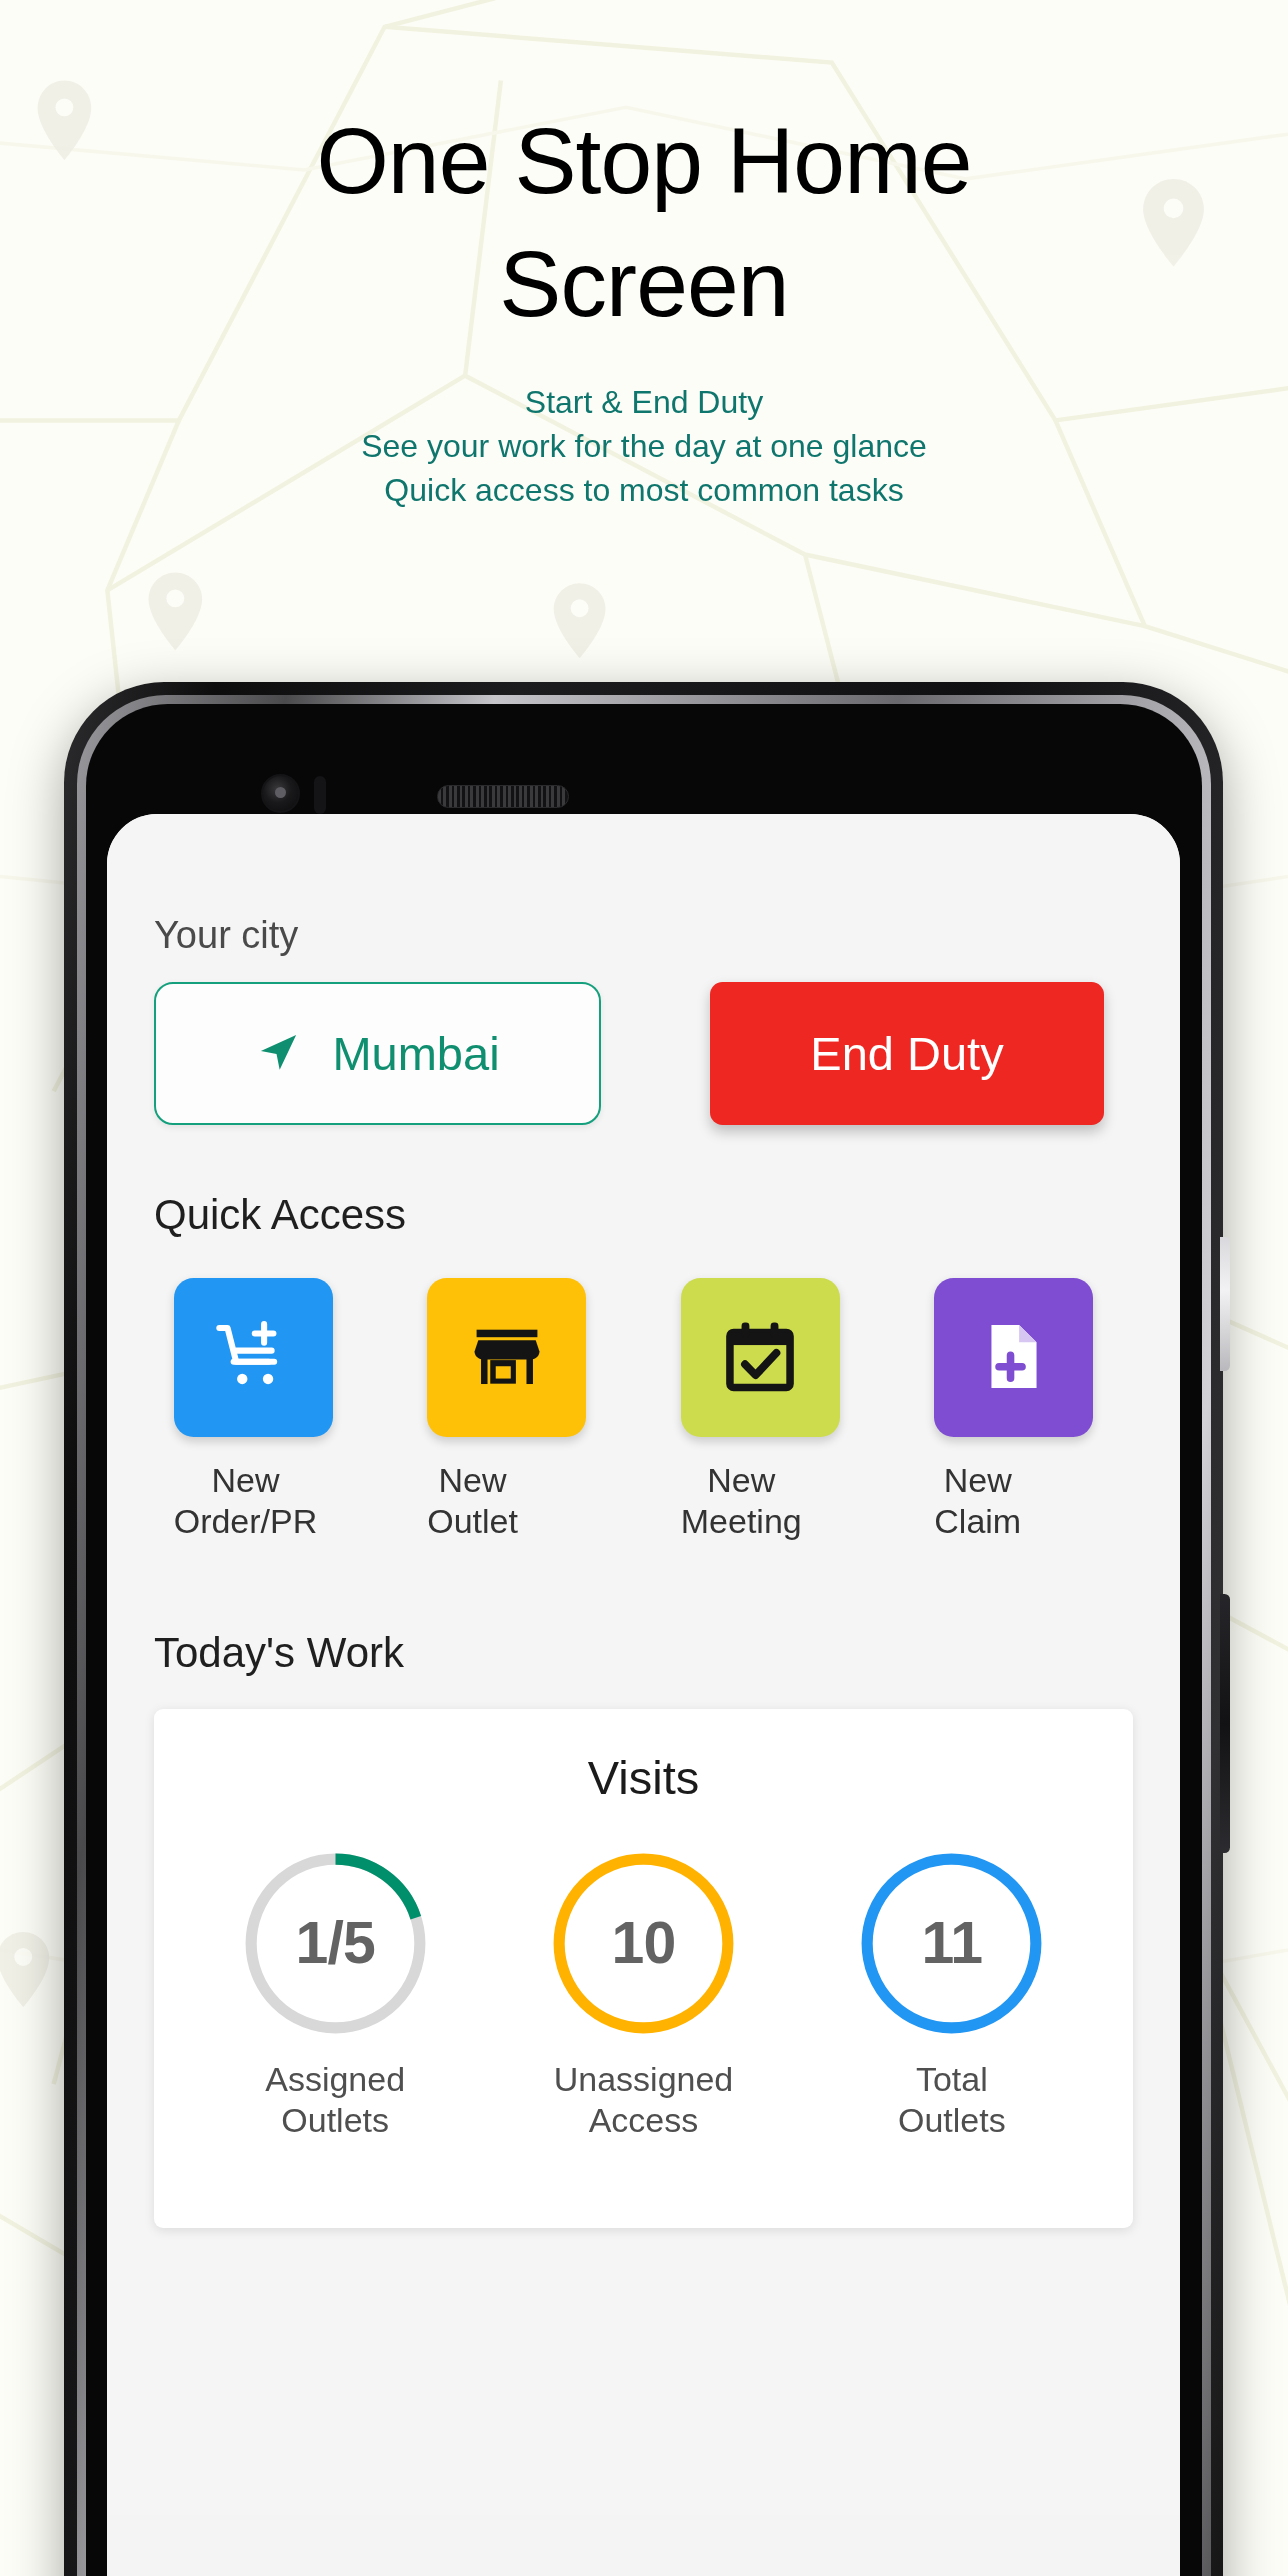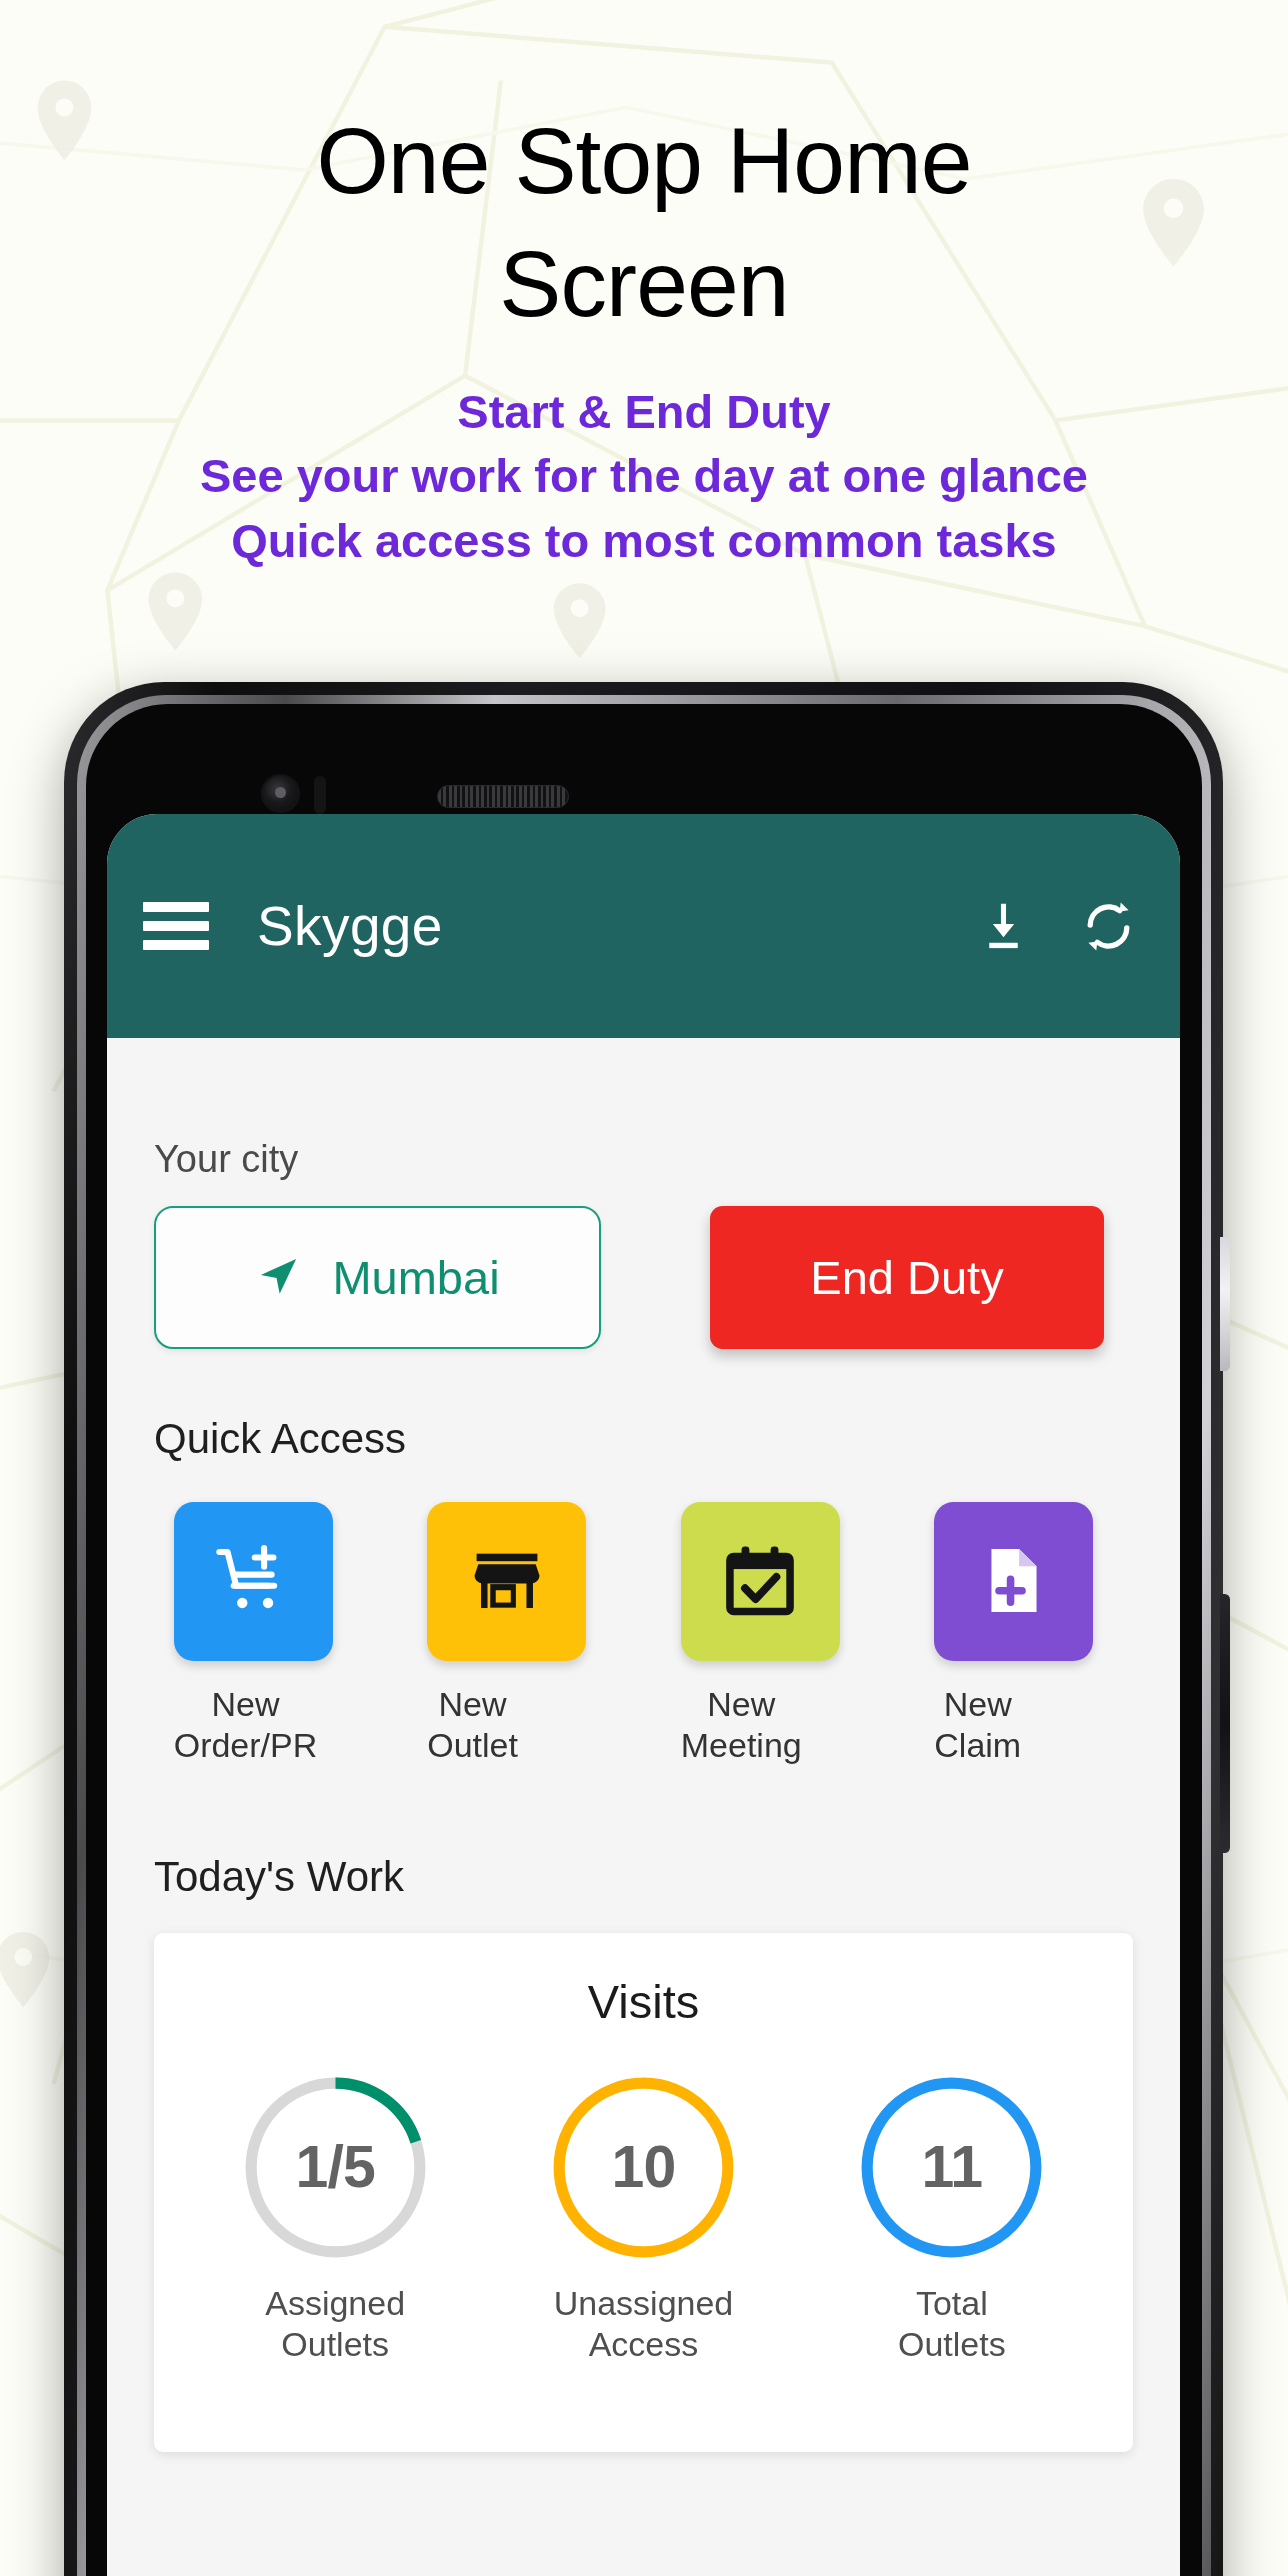"Start & End Duty" .promo-sub { color: #6d28d9 -> #0f766e; font-size: 47px -> 32px; font-weight: 700 -> 400 }
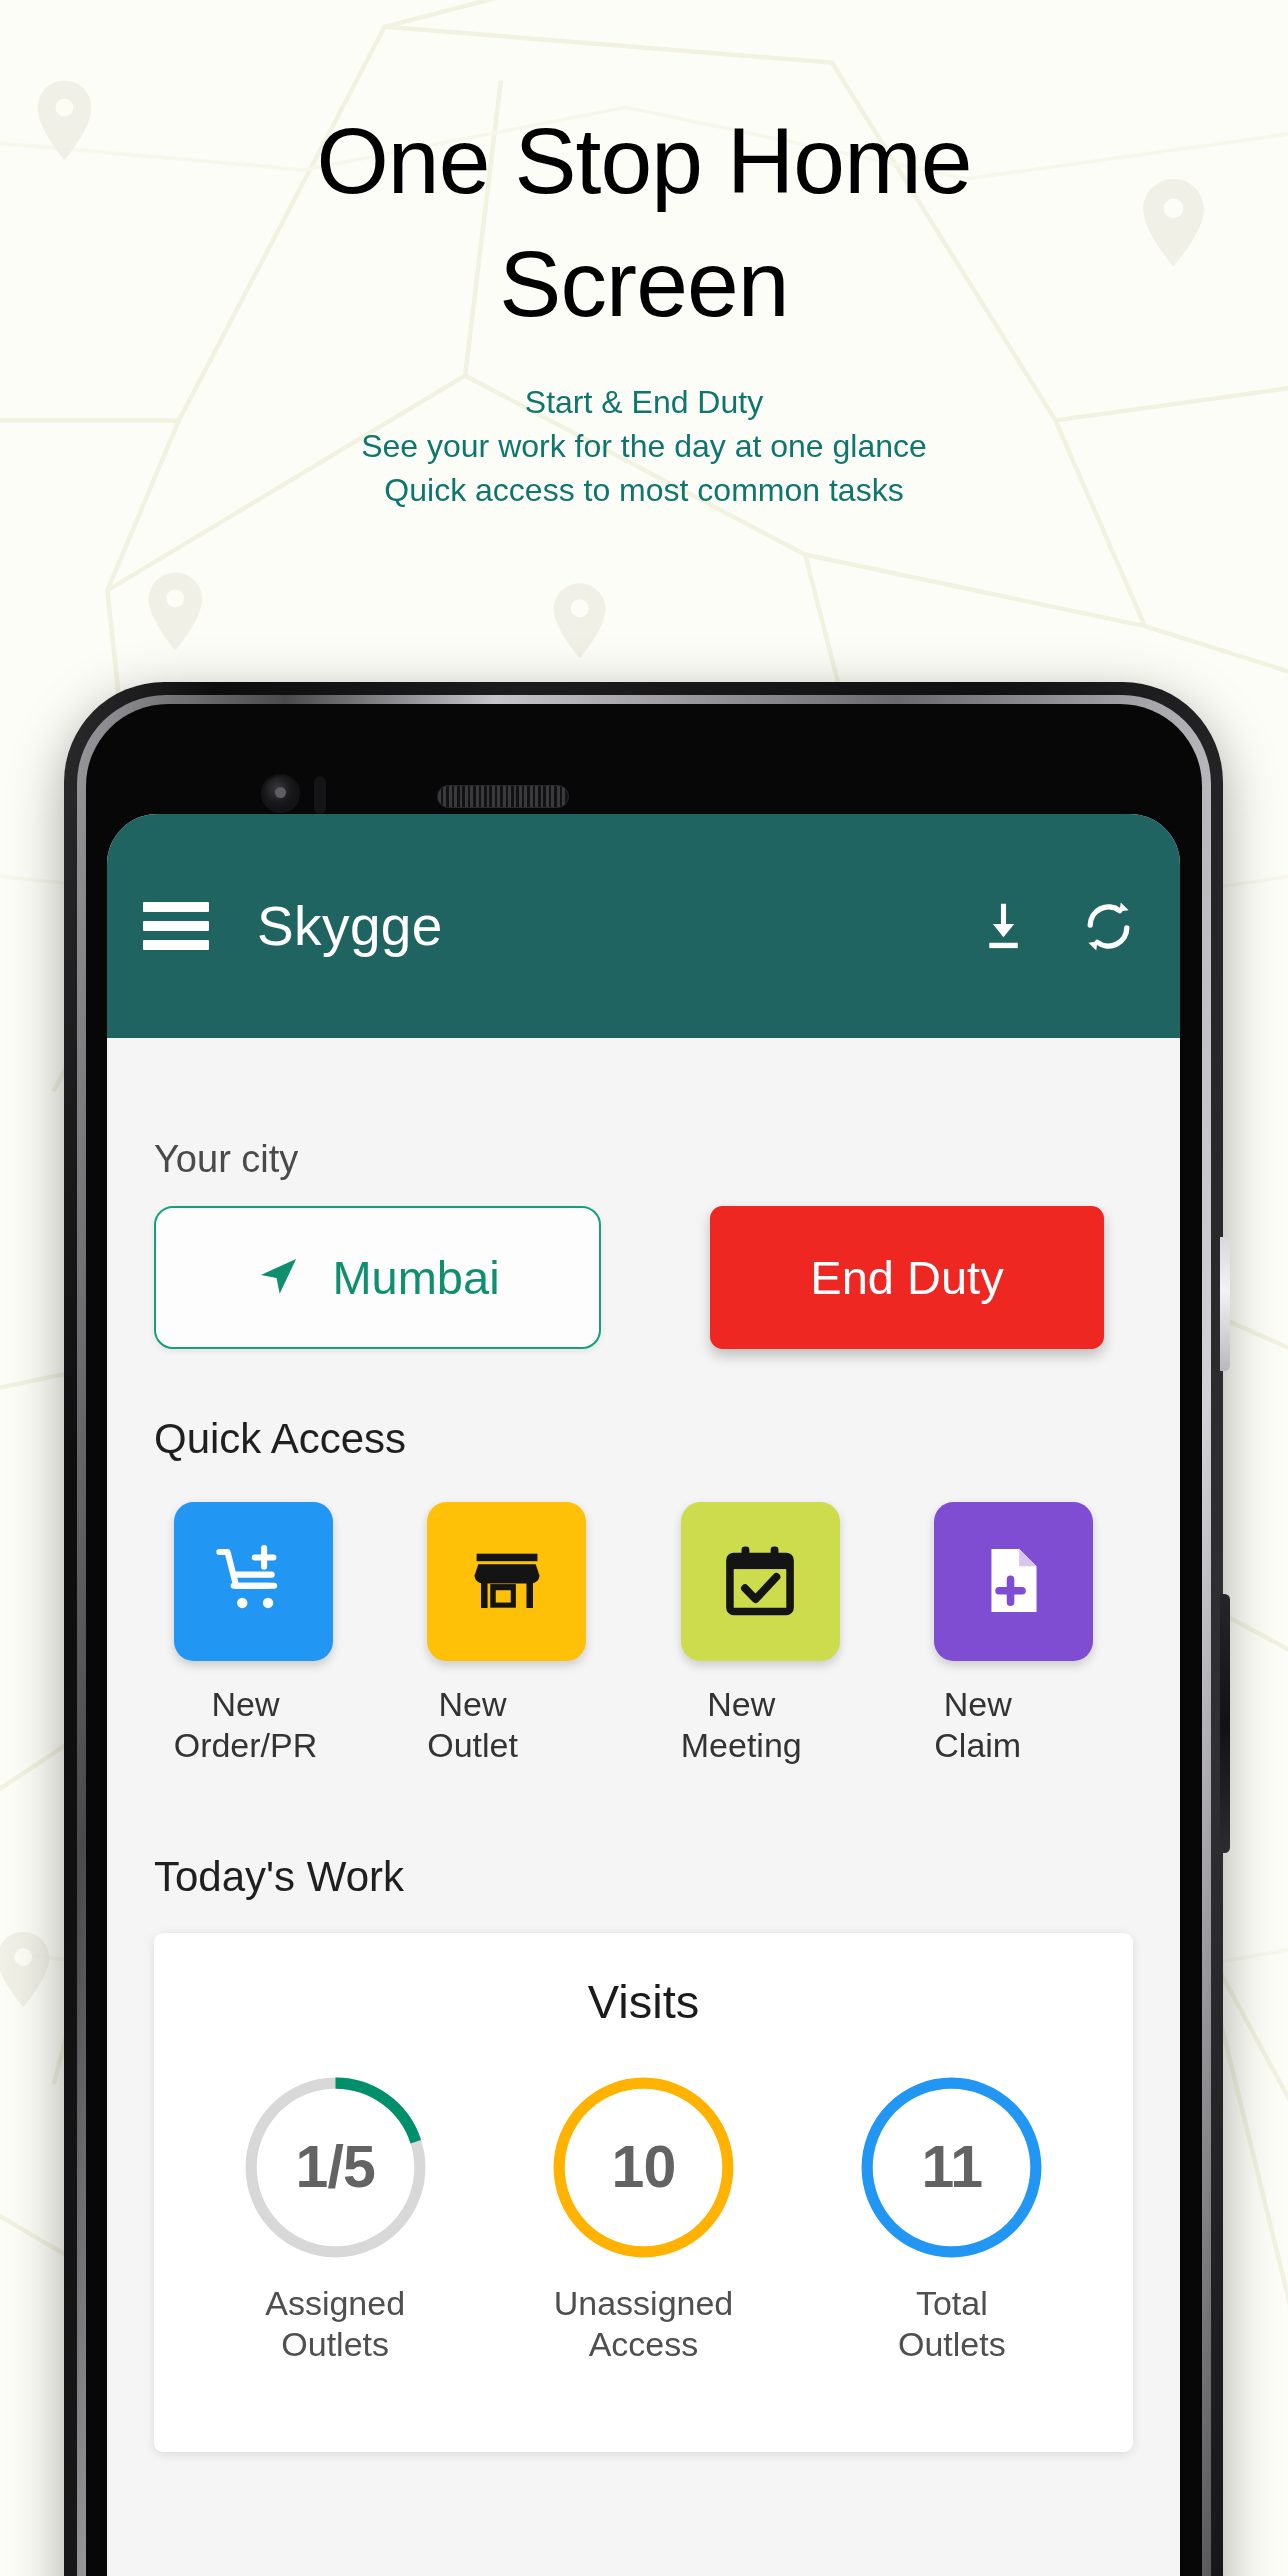"Skygge" div.appbar { html: <div> <div> <span></span> <span></span> <span></span> </div> <div>Skygge</div> <div> <div> <svg> <path></path> <rect></rect> </svg> </div> <div> <svg> <path></path> <path></path> <path></path> <path></path> </svg> </div> </div> </div> -> none }
